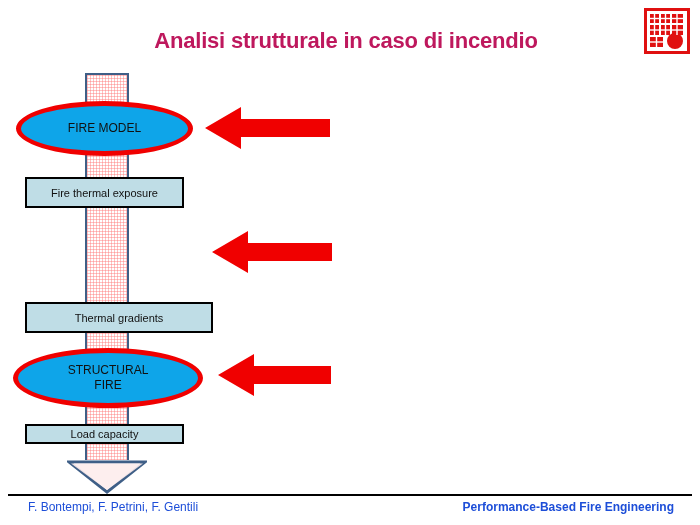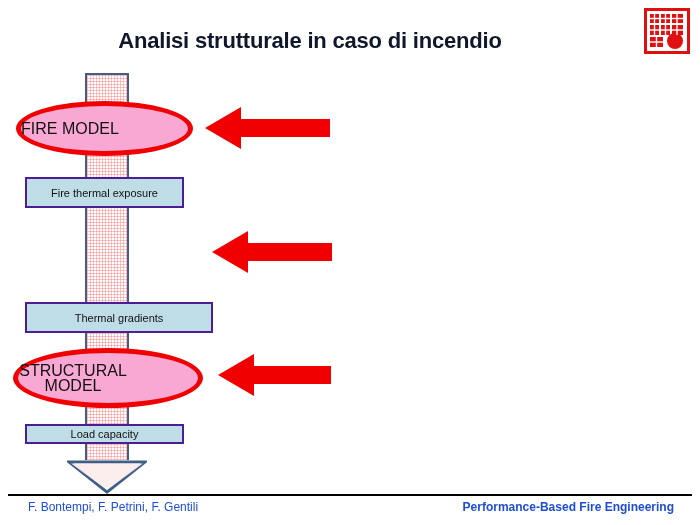"Analisi strutturale in caso di" #slide-title { color: #0f172a -> #be185d; padding-left: none -> 36px }
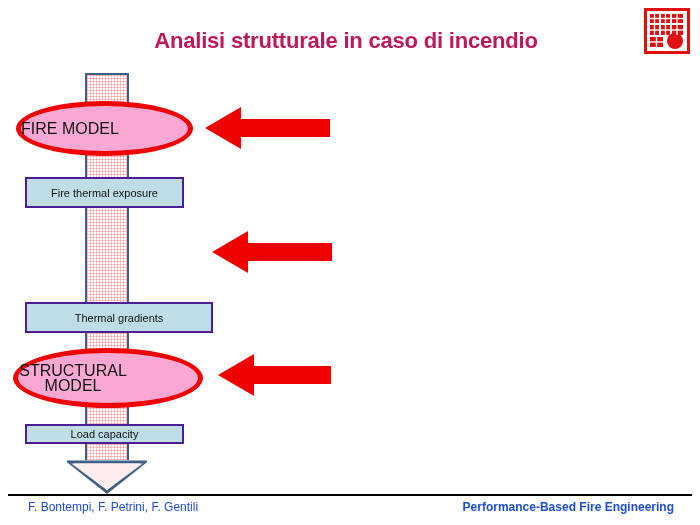"FIRE MODEL" .flow-ellipse { background: #f9a8d4 -> #0ea5e9; font-size: 16px -> 12px; justify-content: flex-start -> center }
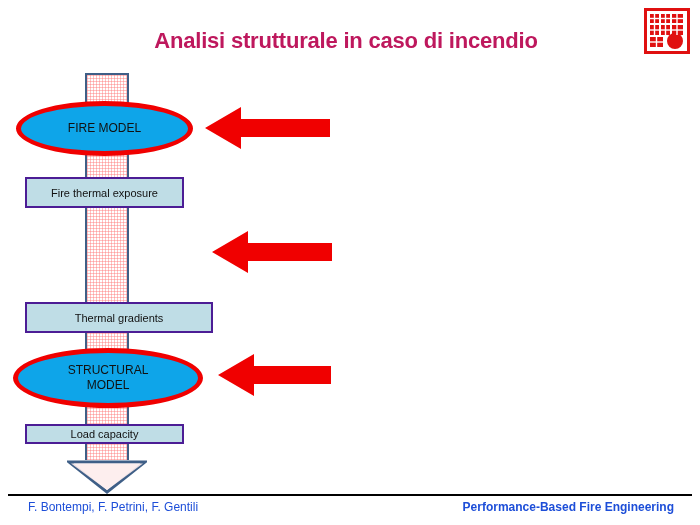"Fire thermal exposure" .flow-box { border: 2px solid #4c1d95 -> 2px solid #000000 }
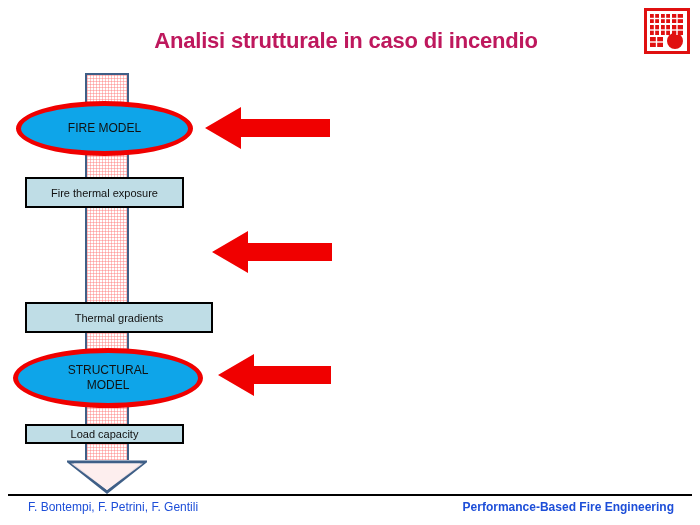"STRUCTURAL MODEL" span { text: MODEL -> FIRE }
